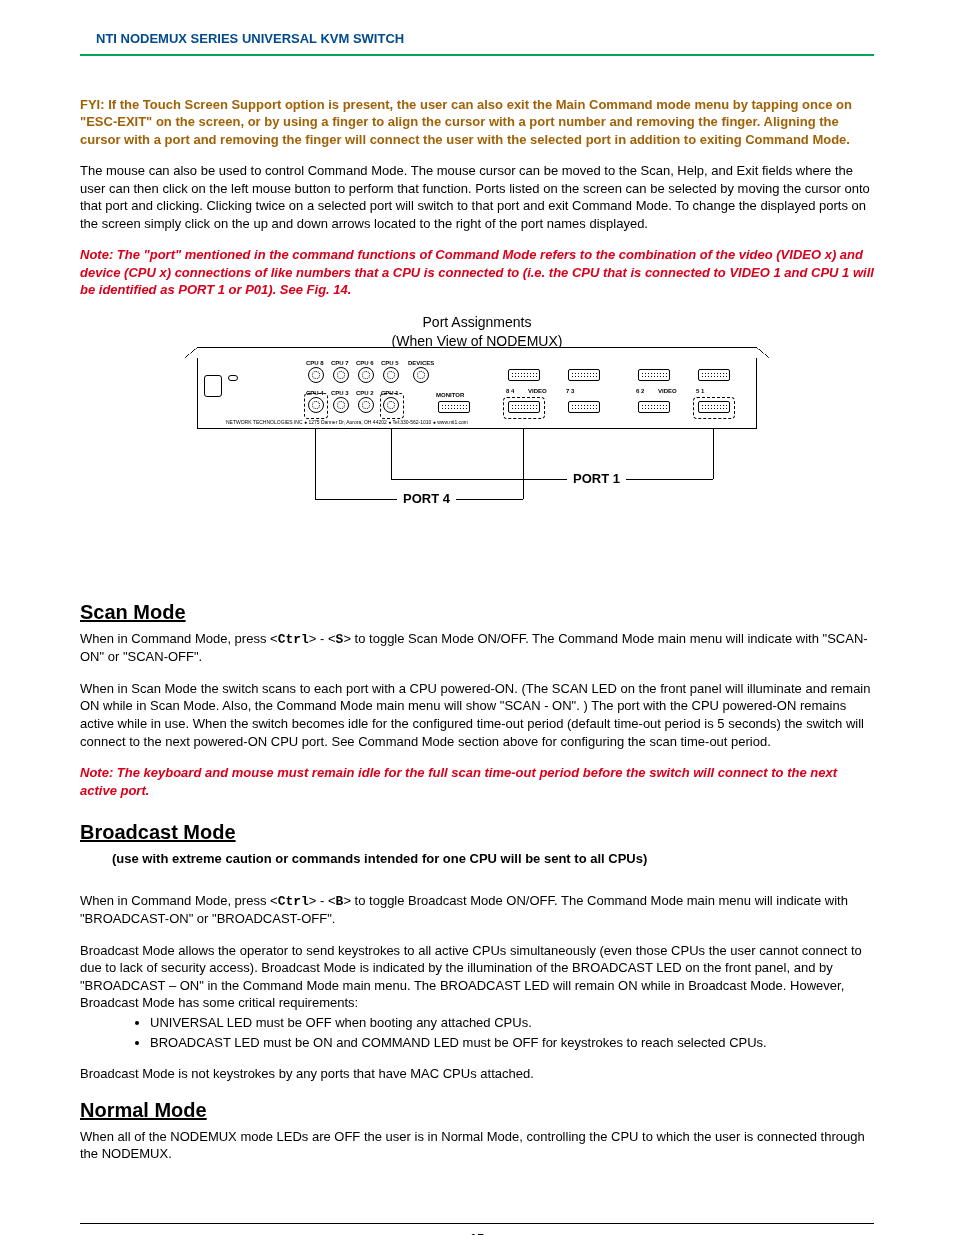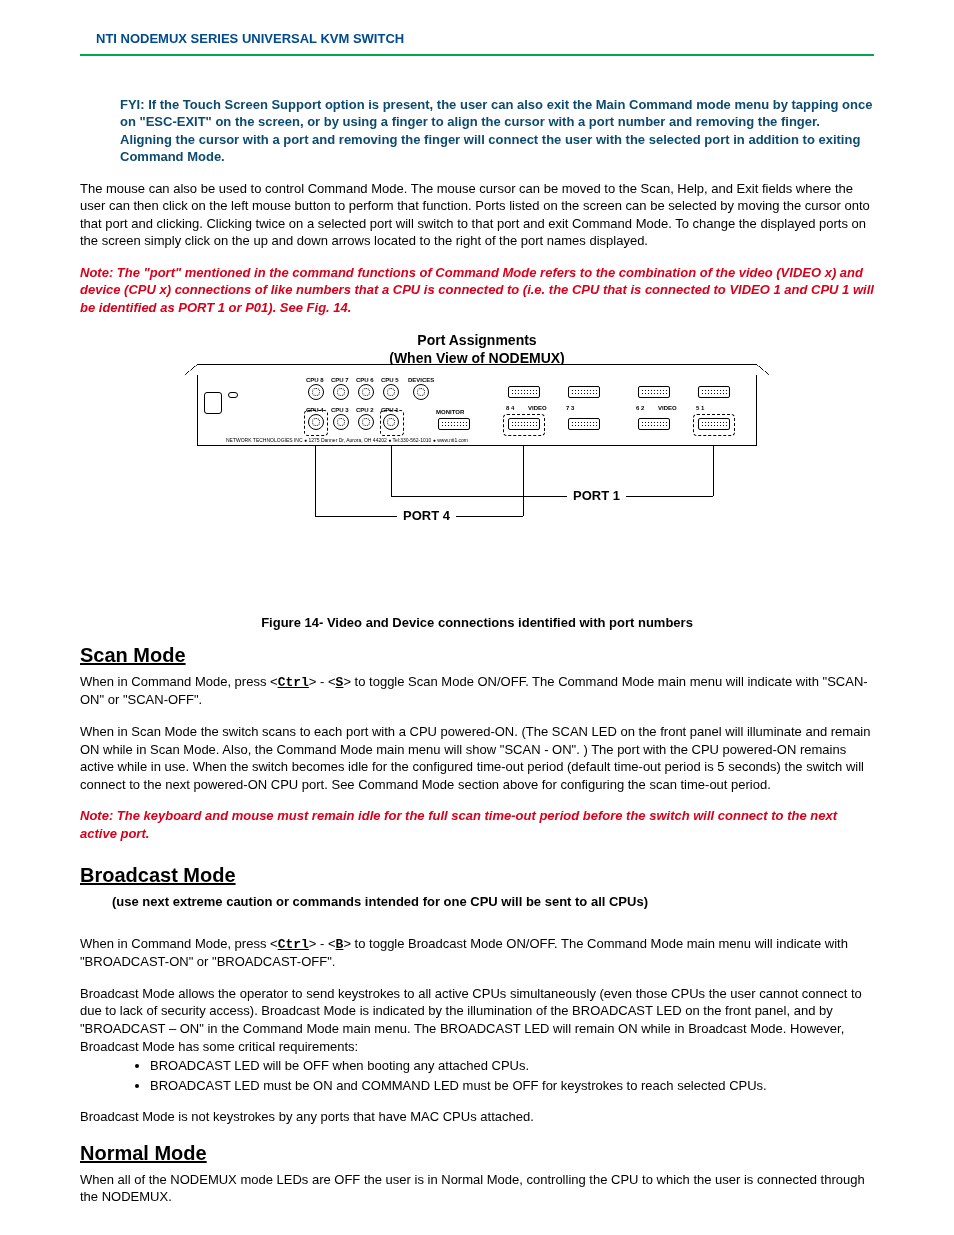"FYI: If the Touch Screen" .blue-bold { color: #0c4a6e -> #a16207; margin-left: 40px -> none }
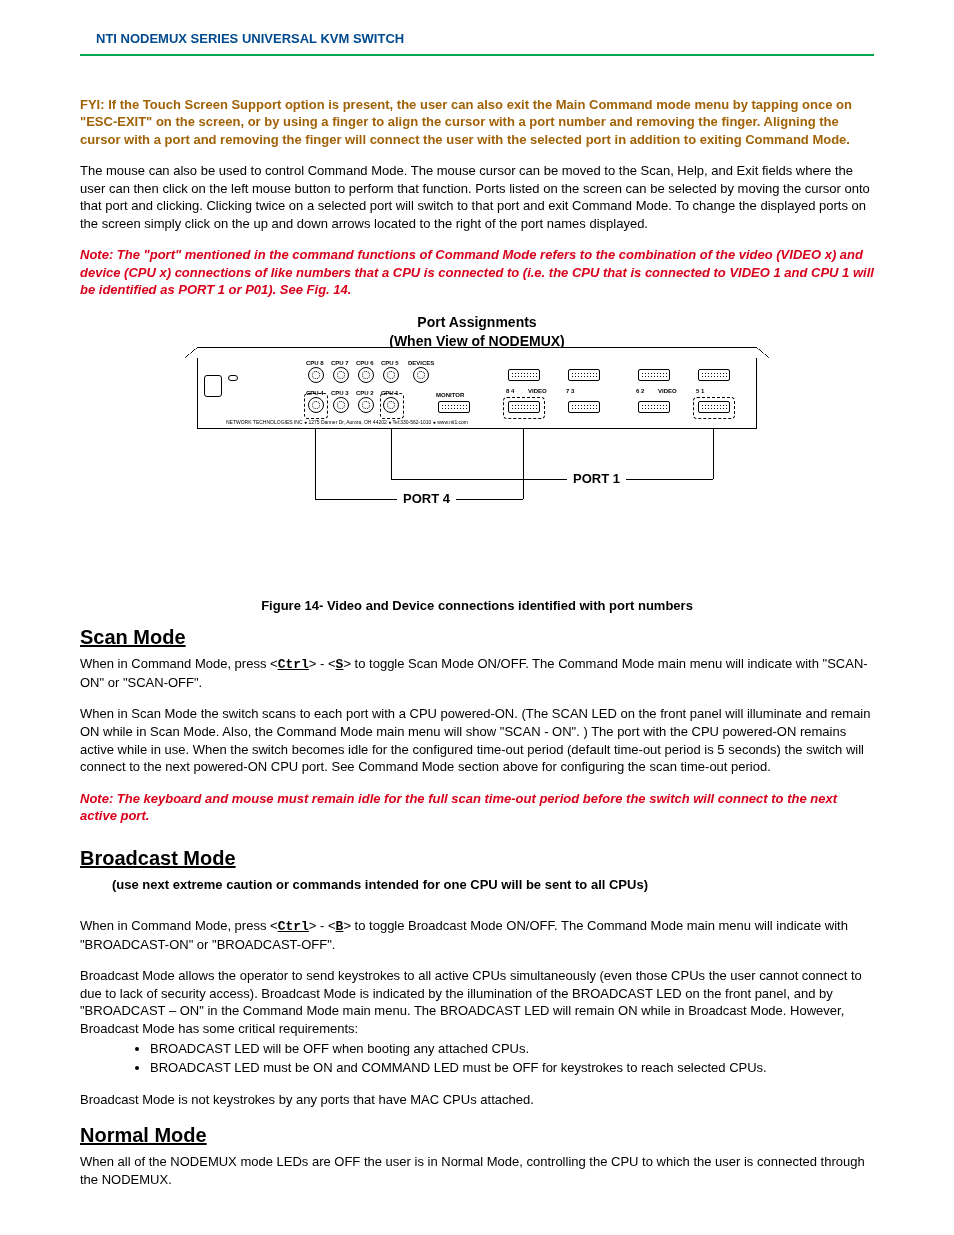"Port Assignments" .diagram-title { font-weight: bold -> normal }
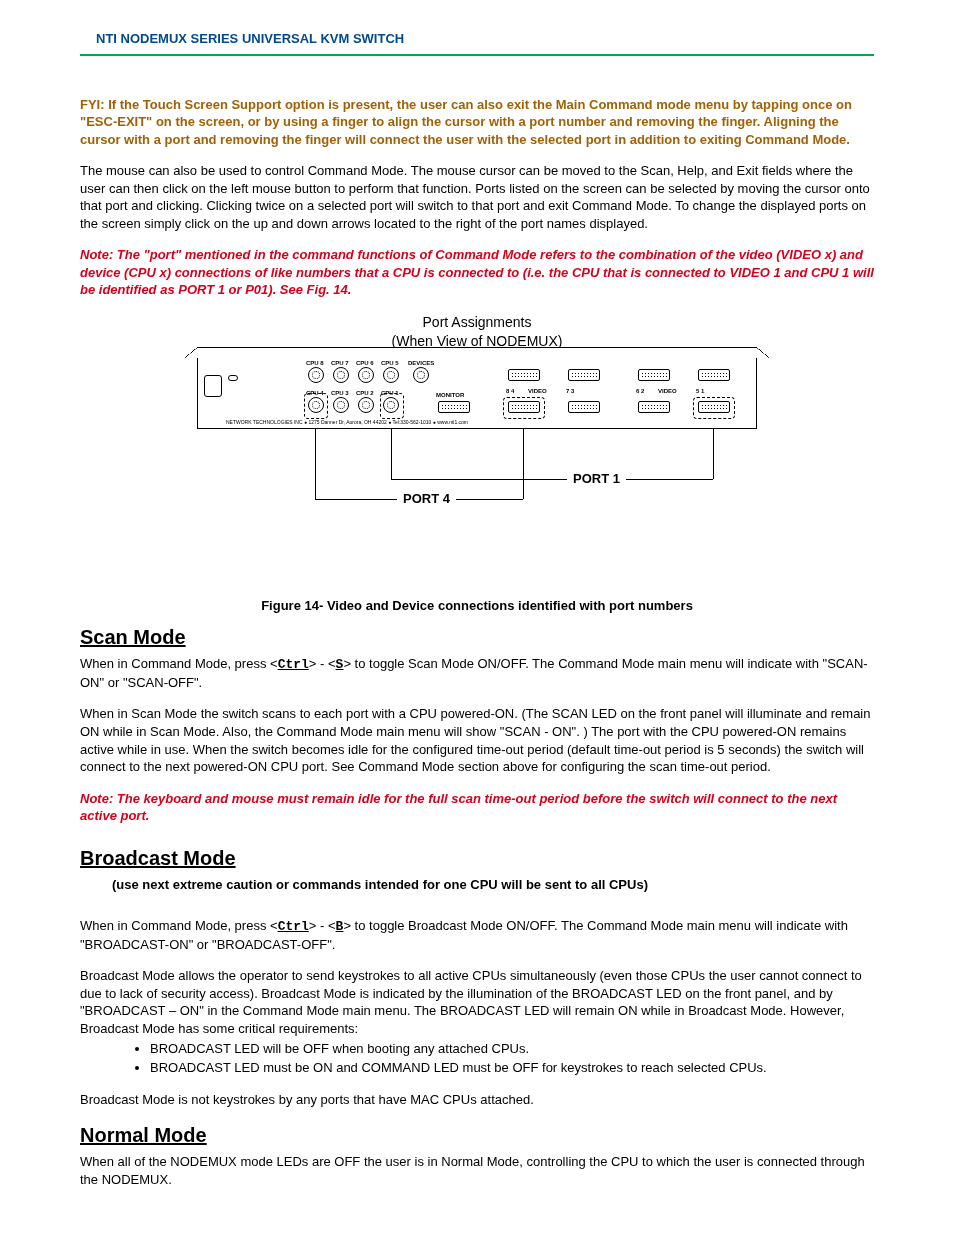"Figure 14- Video and Device" div.fig-caption { html: <div>Figure 14- Video and Device connections identified with port numbers</div> -> none }
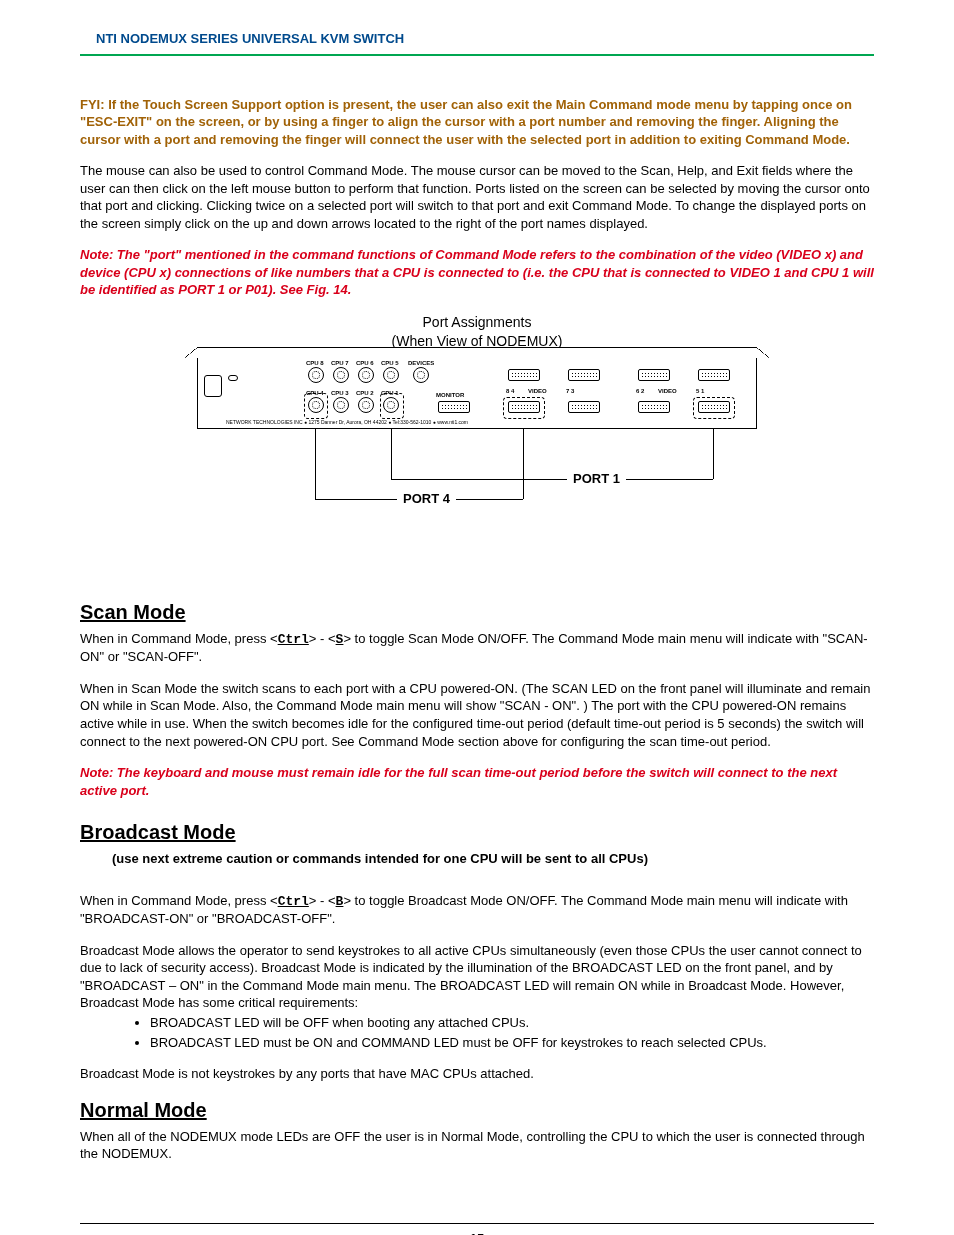"Ctrl" .code { text-decoration: underline -> none }
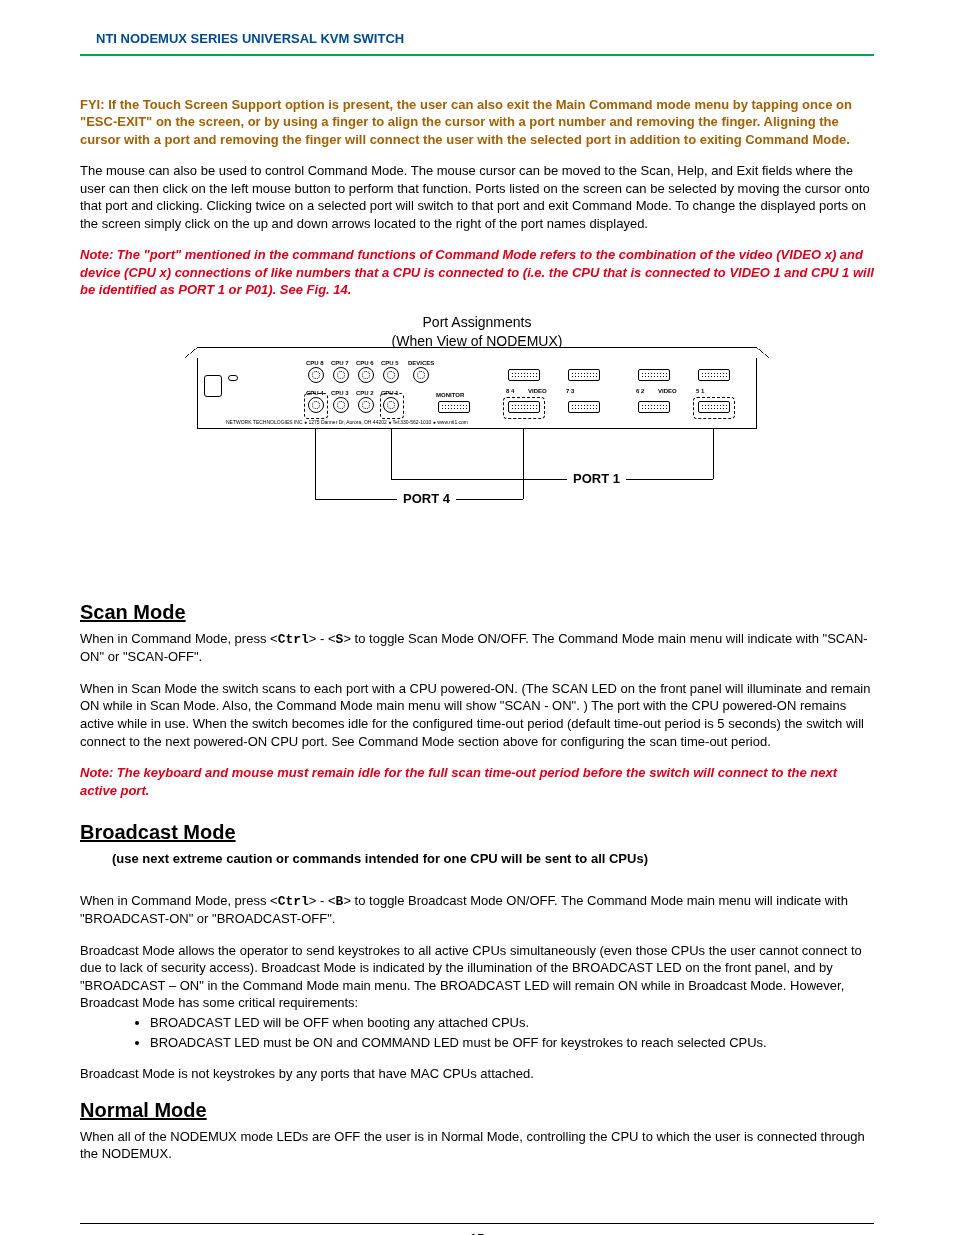"(use next extreme caution or" p.sub-bold { text: next -> with }
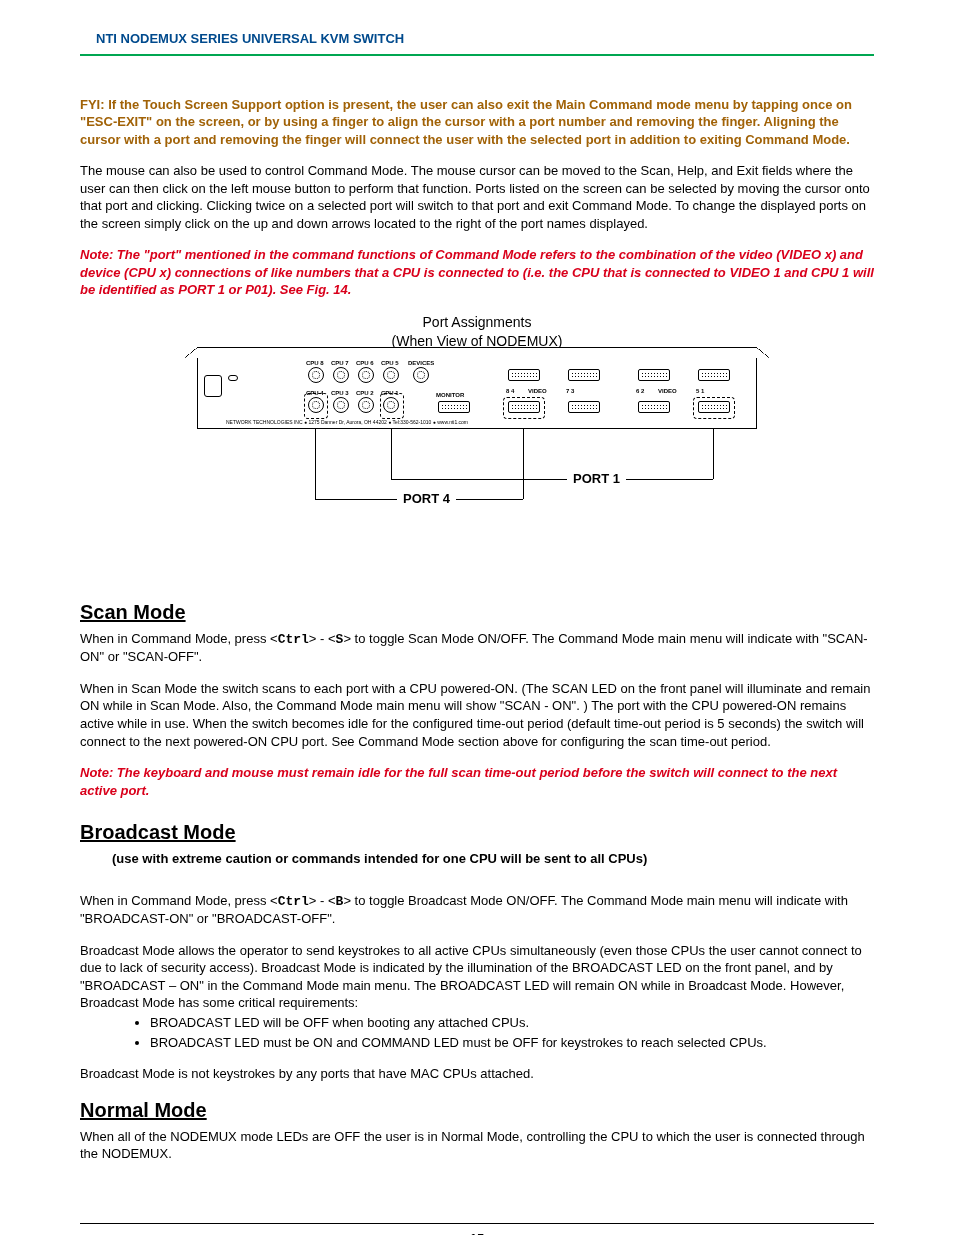"BROADCAST LED will be OFF" li { text: BROADCAST LED will -> UNIVERSAL LED must }
